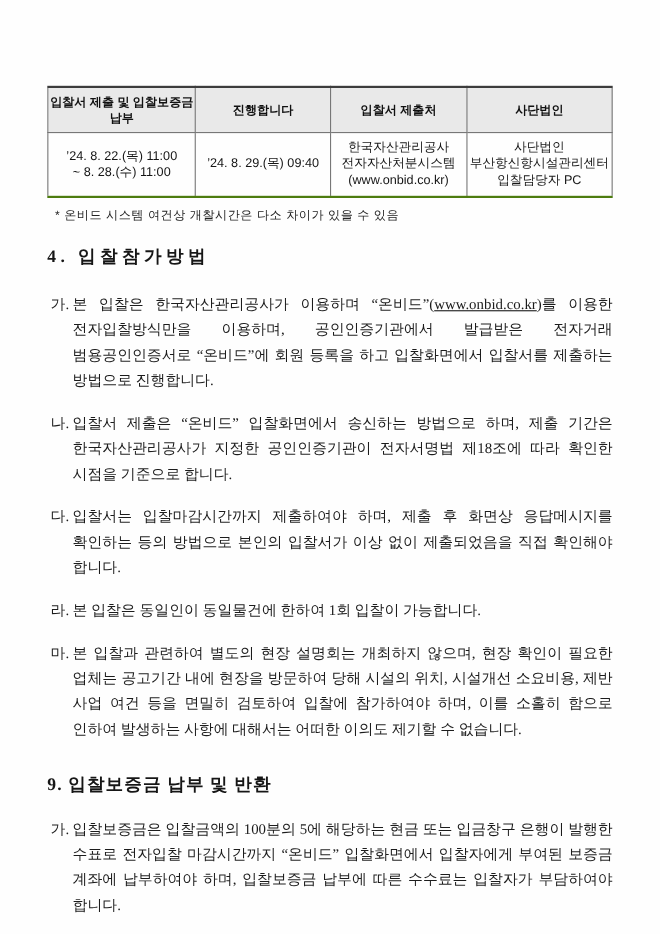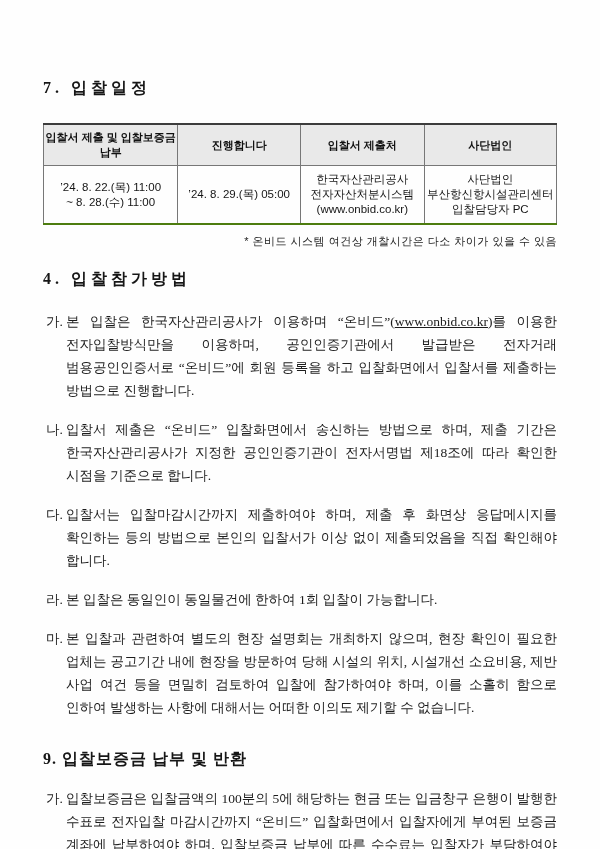"7. 입찰일정" h2.sec-heading { html: <h2>7. 입찰일정</h2> -> none }
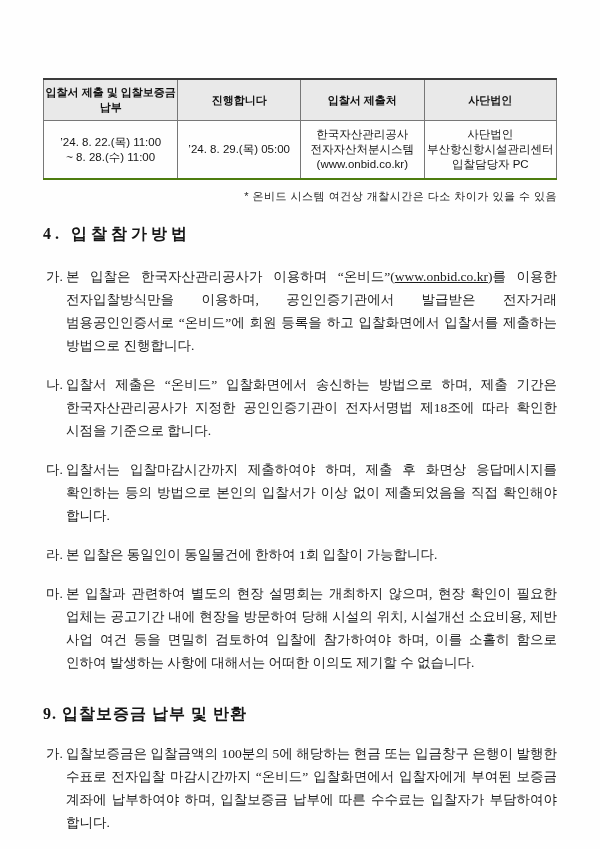"’24. 8. 29.(목) 05:00" td { text: 05:00 -> 09:40 }
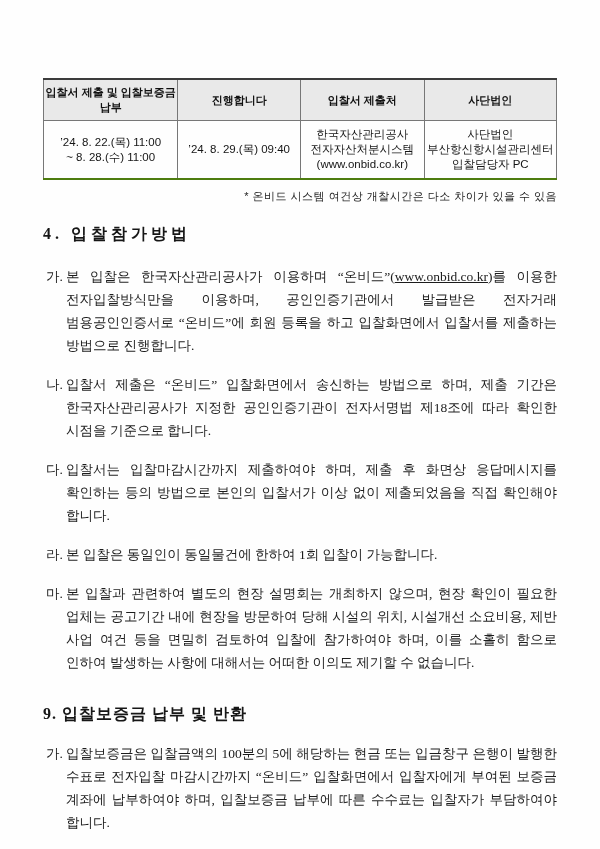"* 온비드 시스템 여건상 개찰시간은" .footnote { text-align: right -> none }
